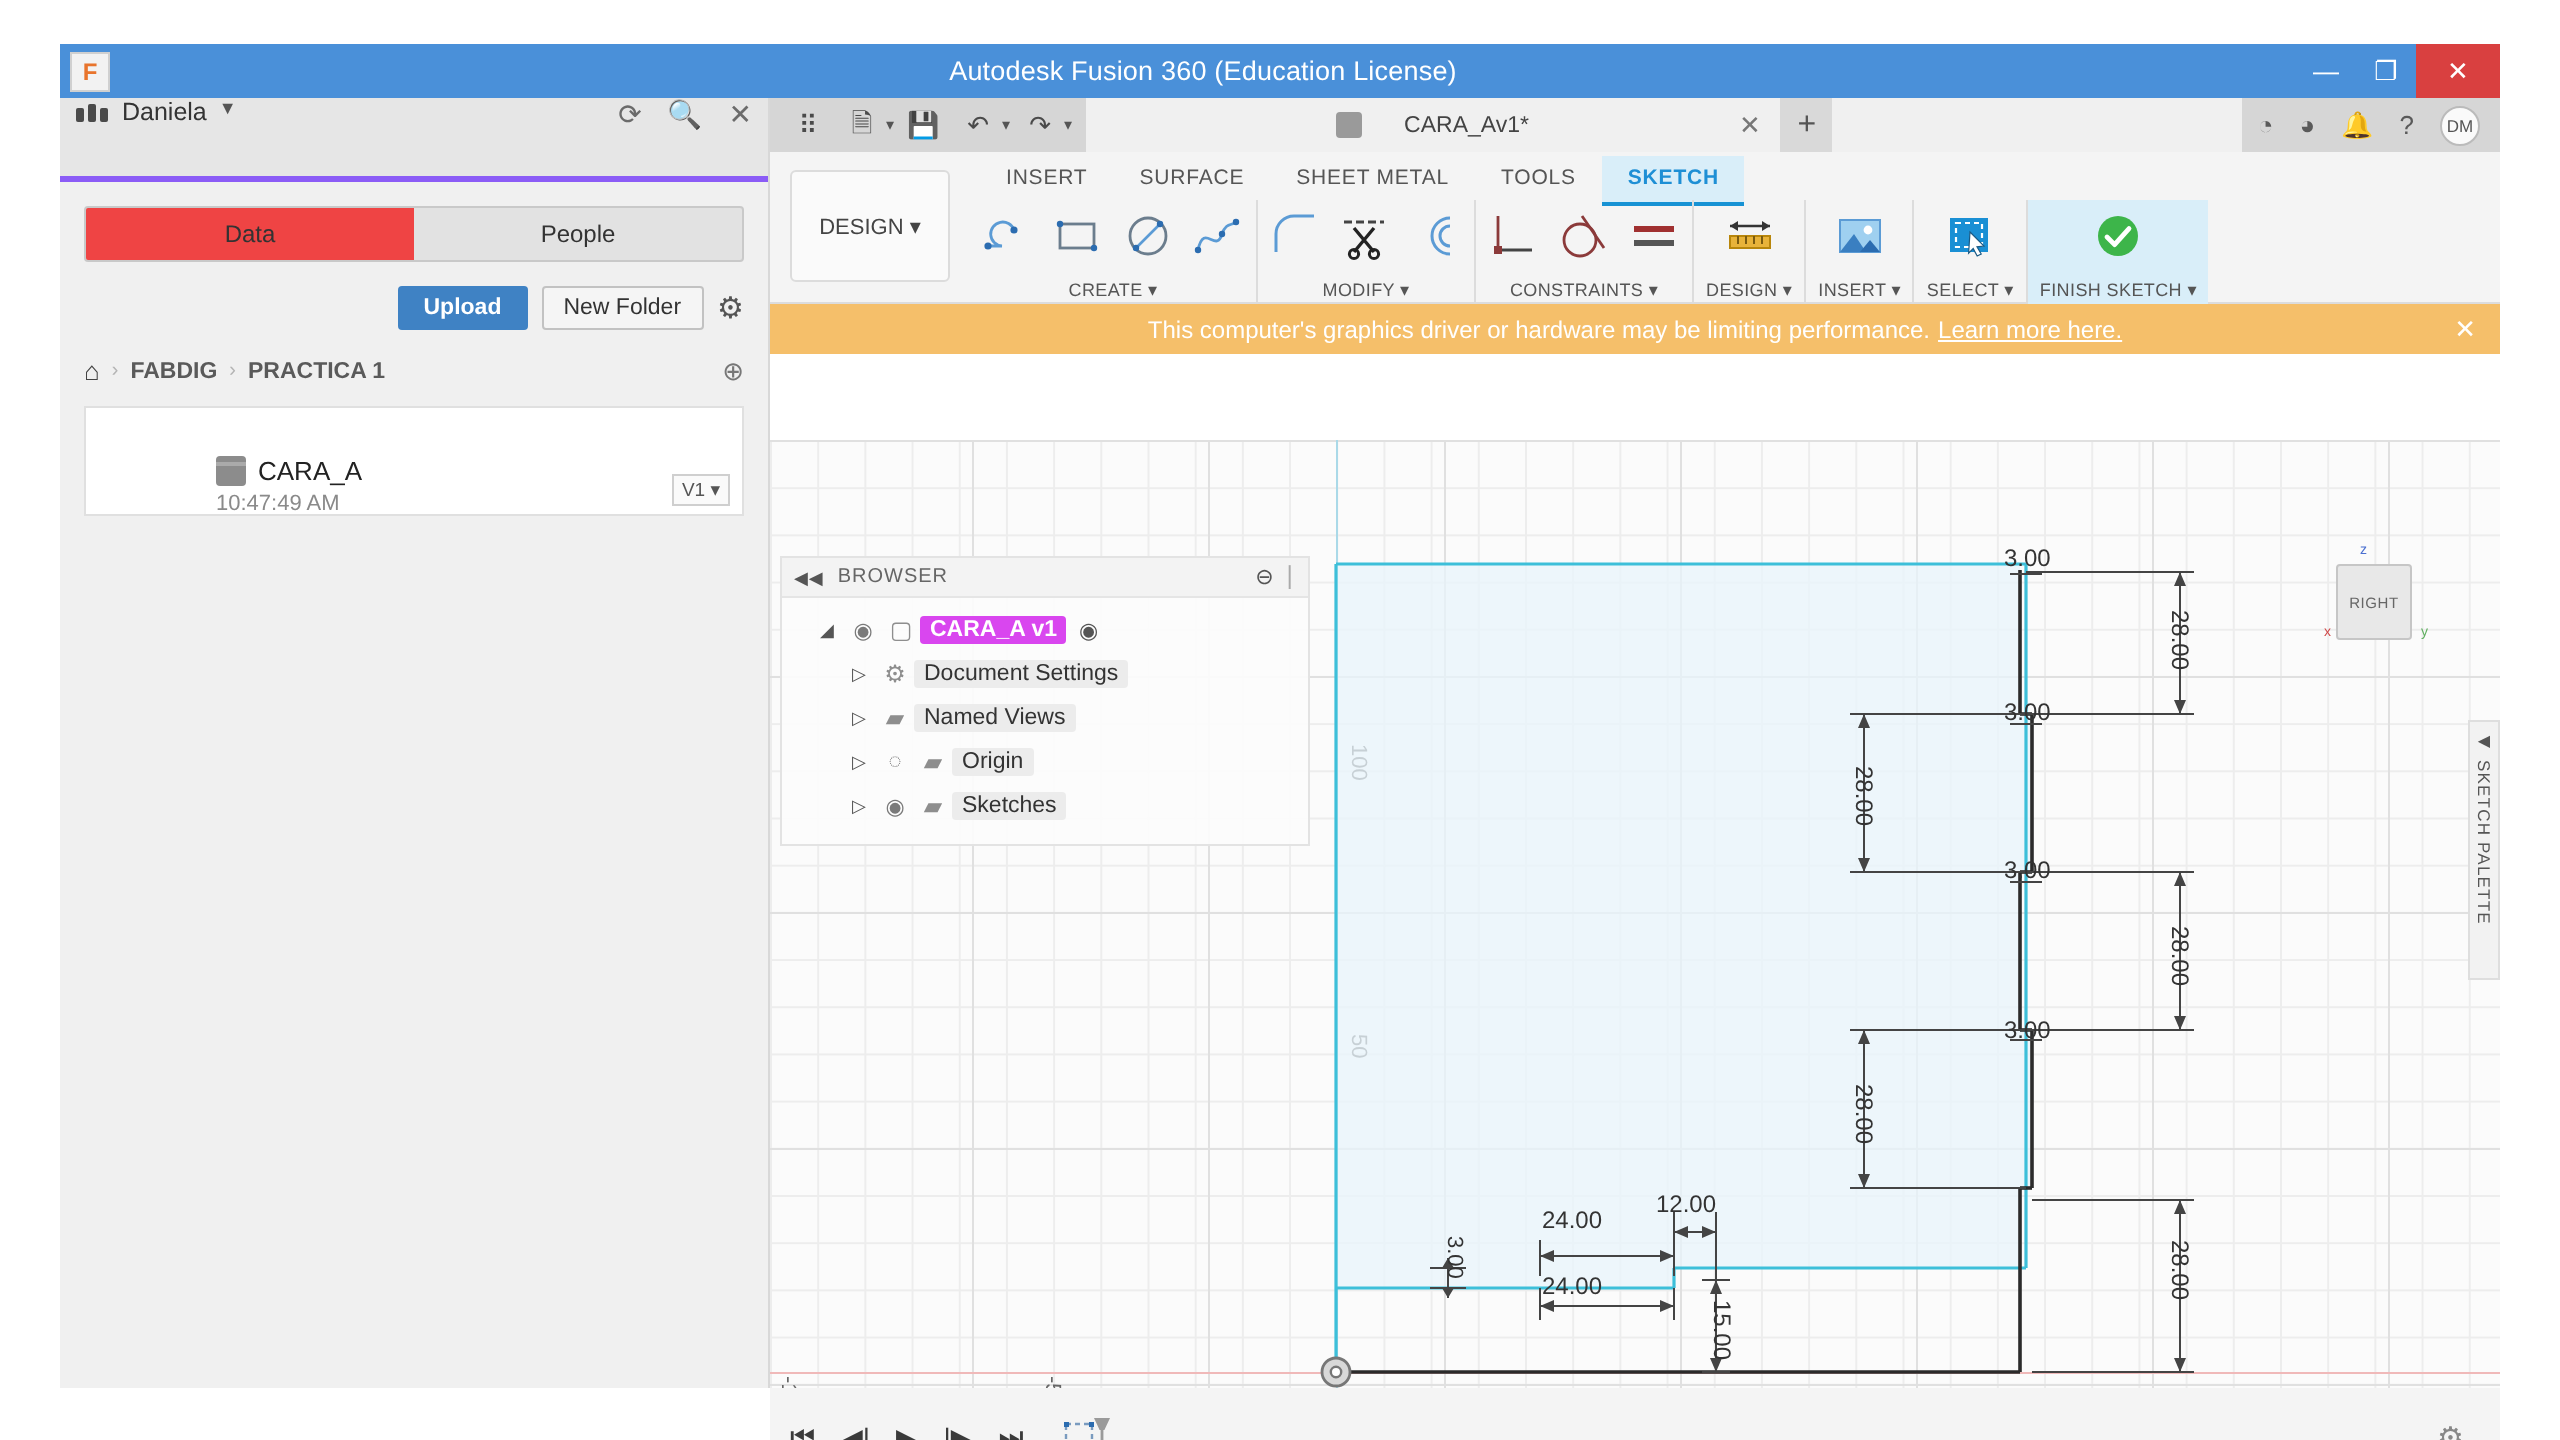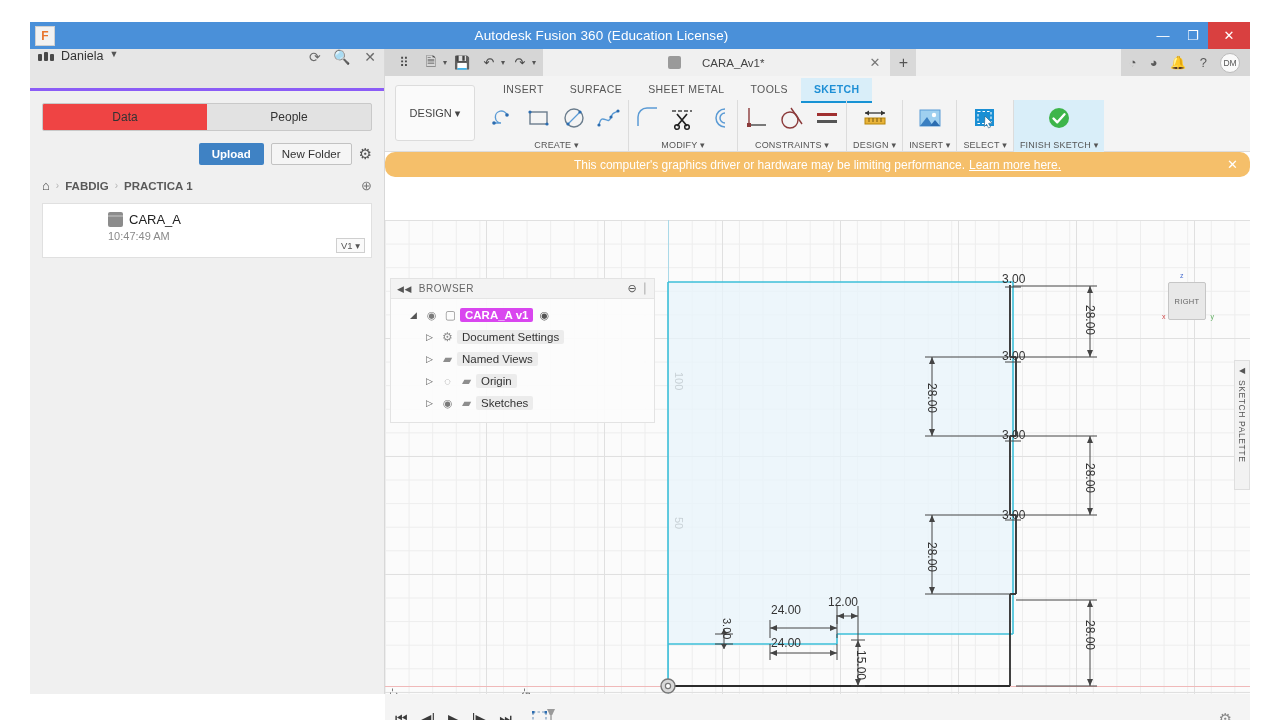"This computer's graphics driver or" .banner { border-radius: 10px -> none }
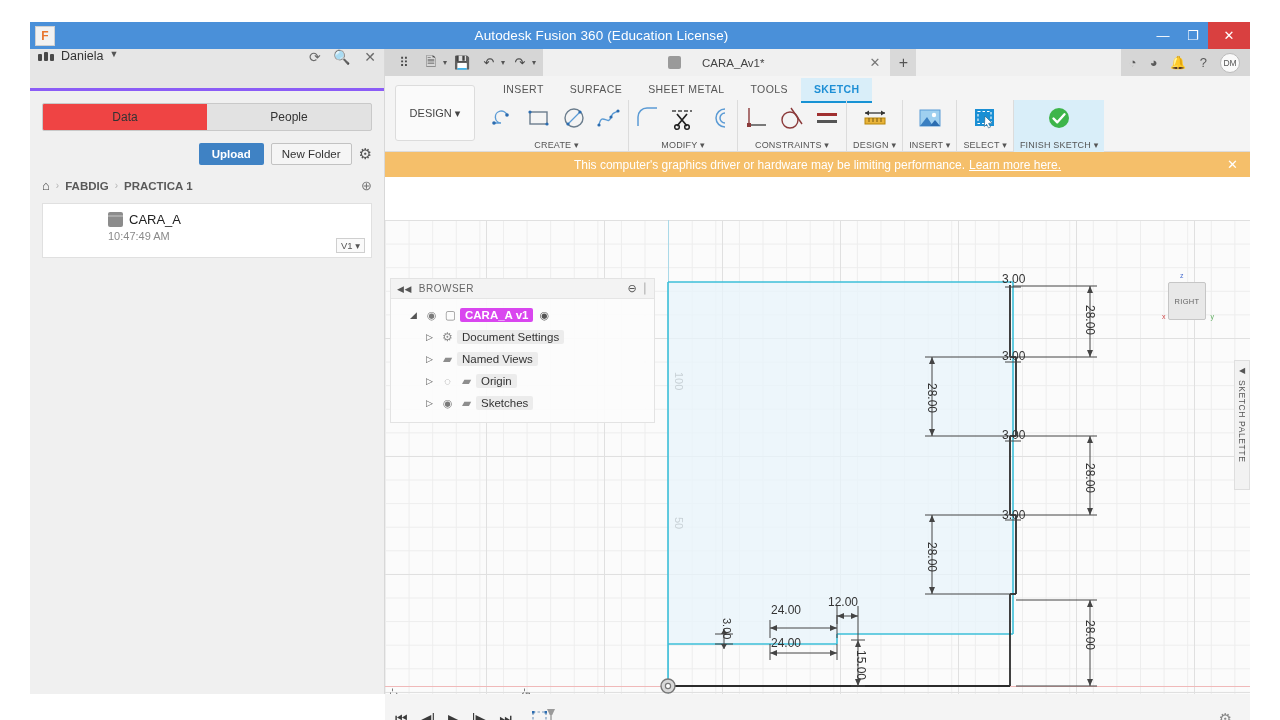"CARA_A" .dp-card { padding: 8px 10px -> 24px 10px }
